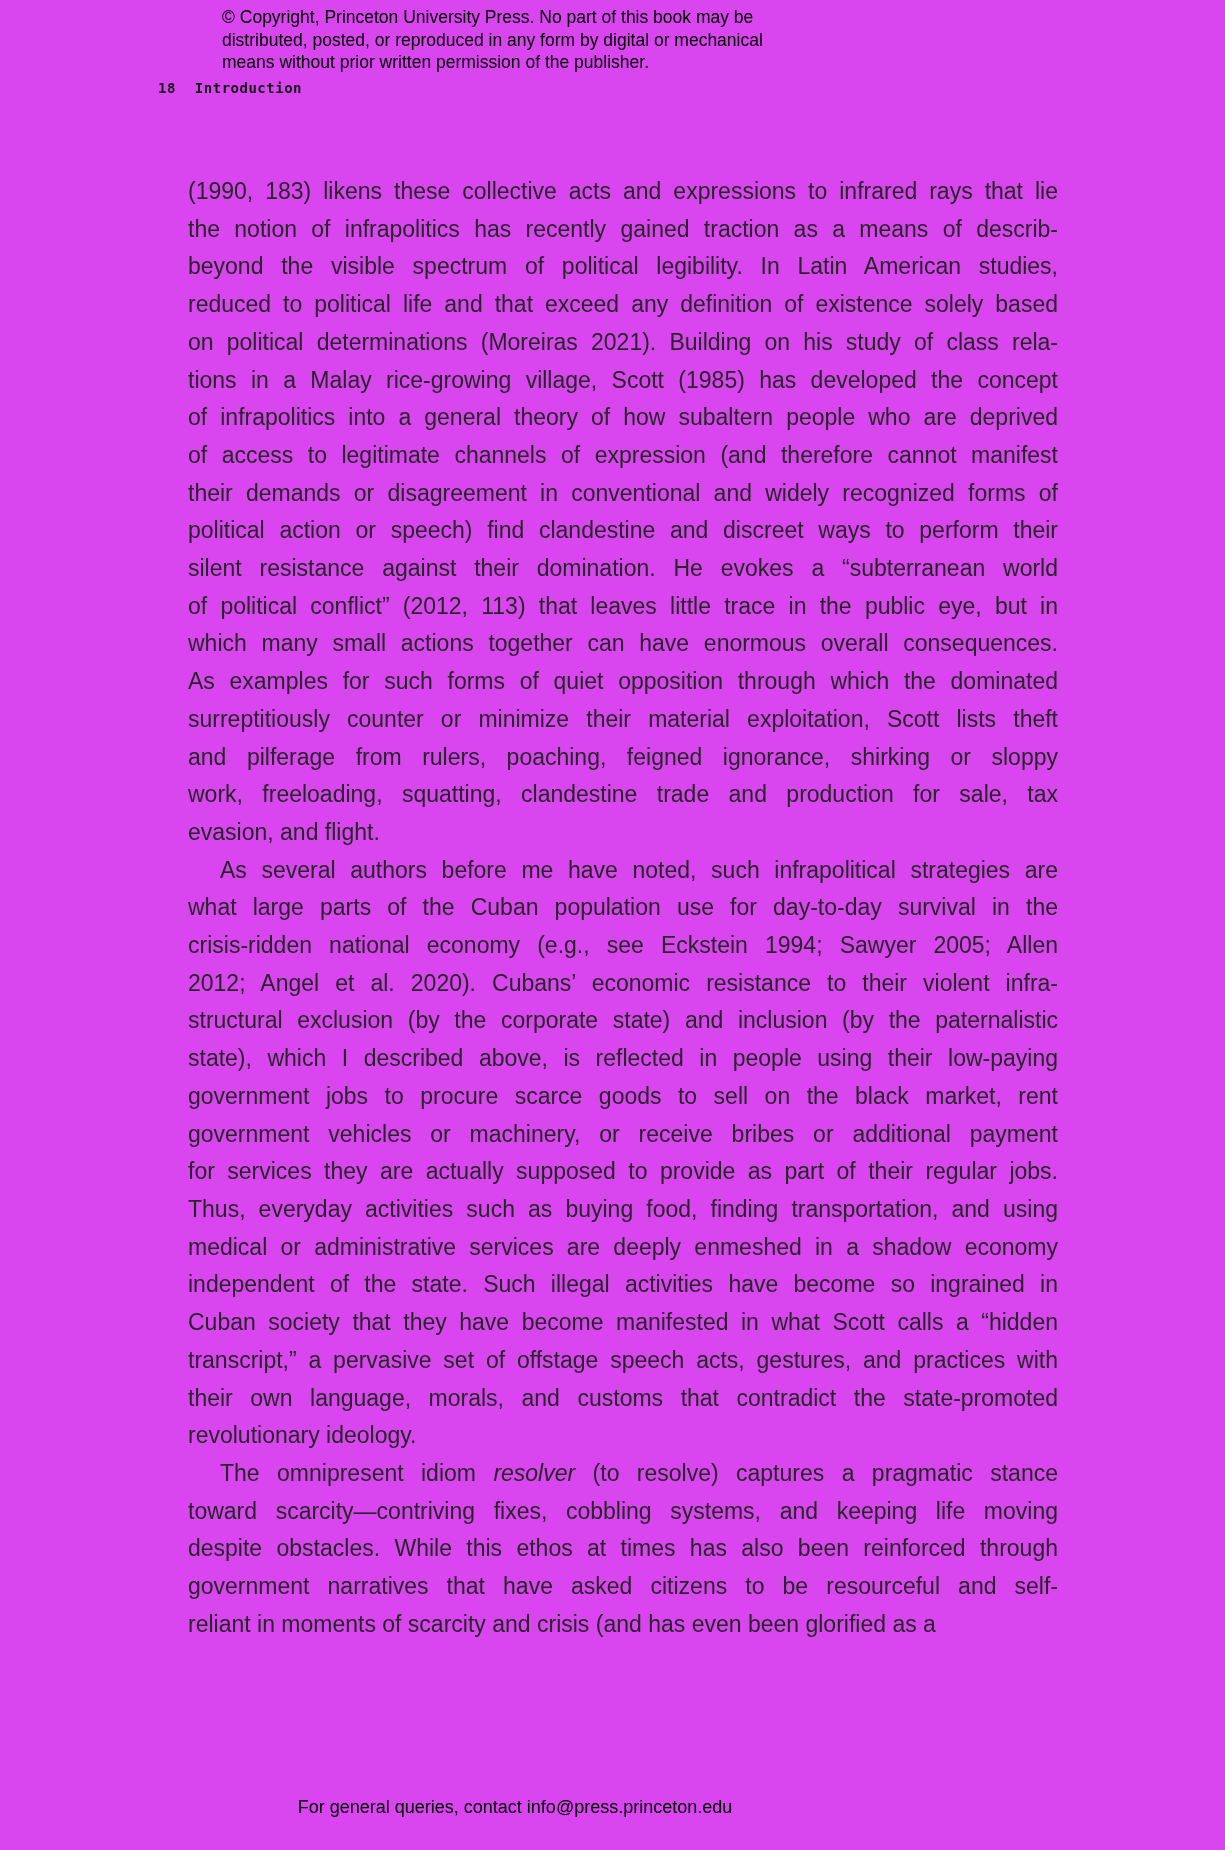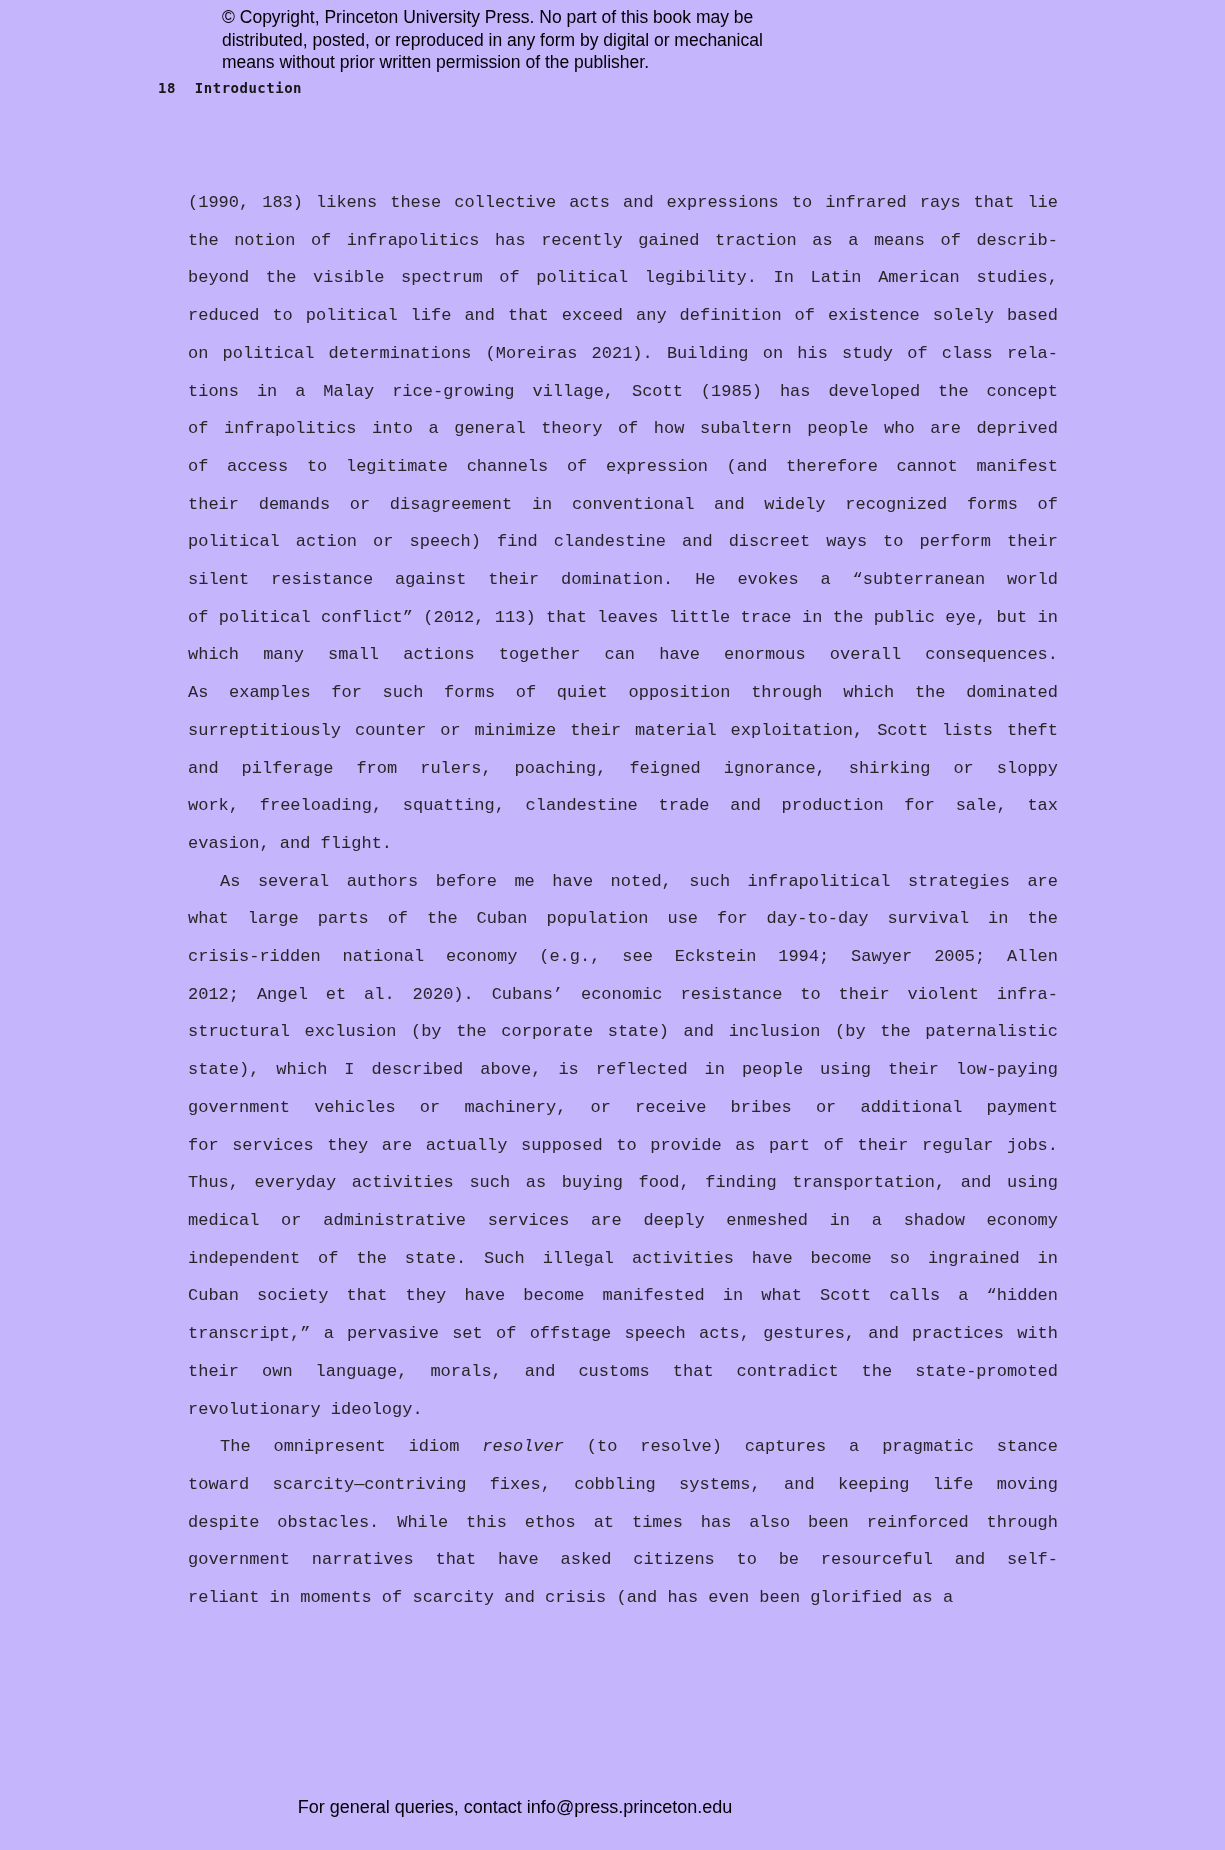"© Copyright, Princeton University Press." .page { background: #c4b5fd -> #d946ef }
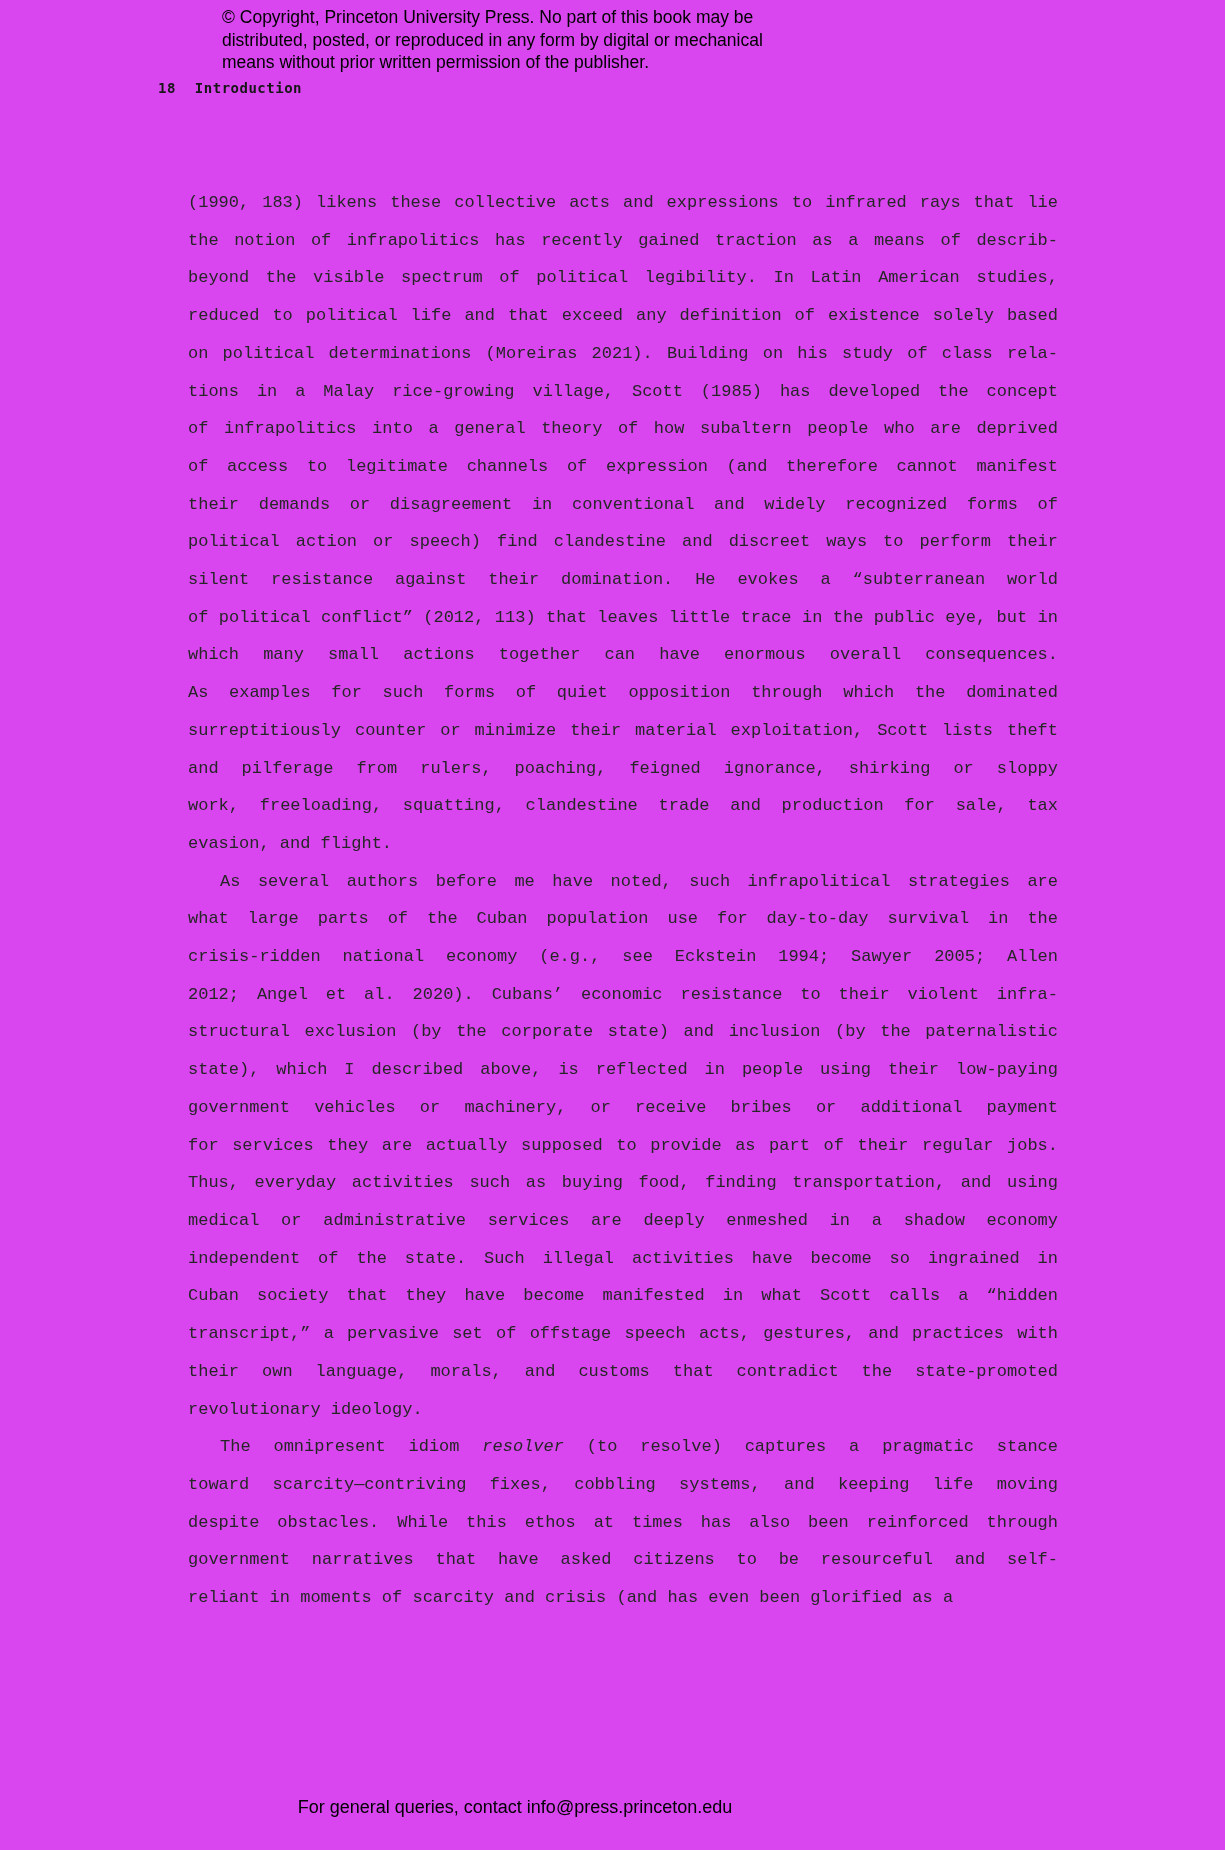"(1990, 183) likens these collective" .body-text { font-family: Liberation Mono, monospace -> Liberation Sans, sans-serif; font-size: 17px -> 23px; margin-top: 11px -> none }
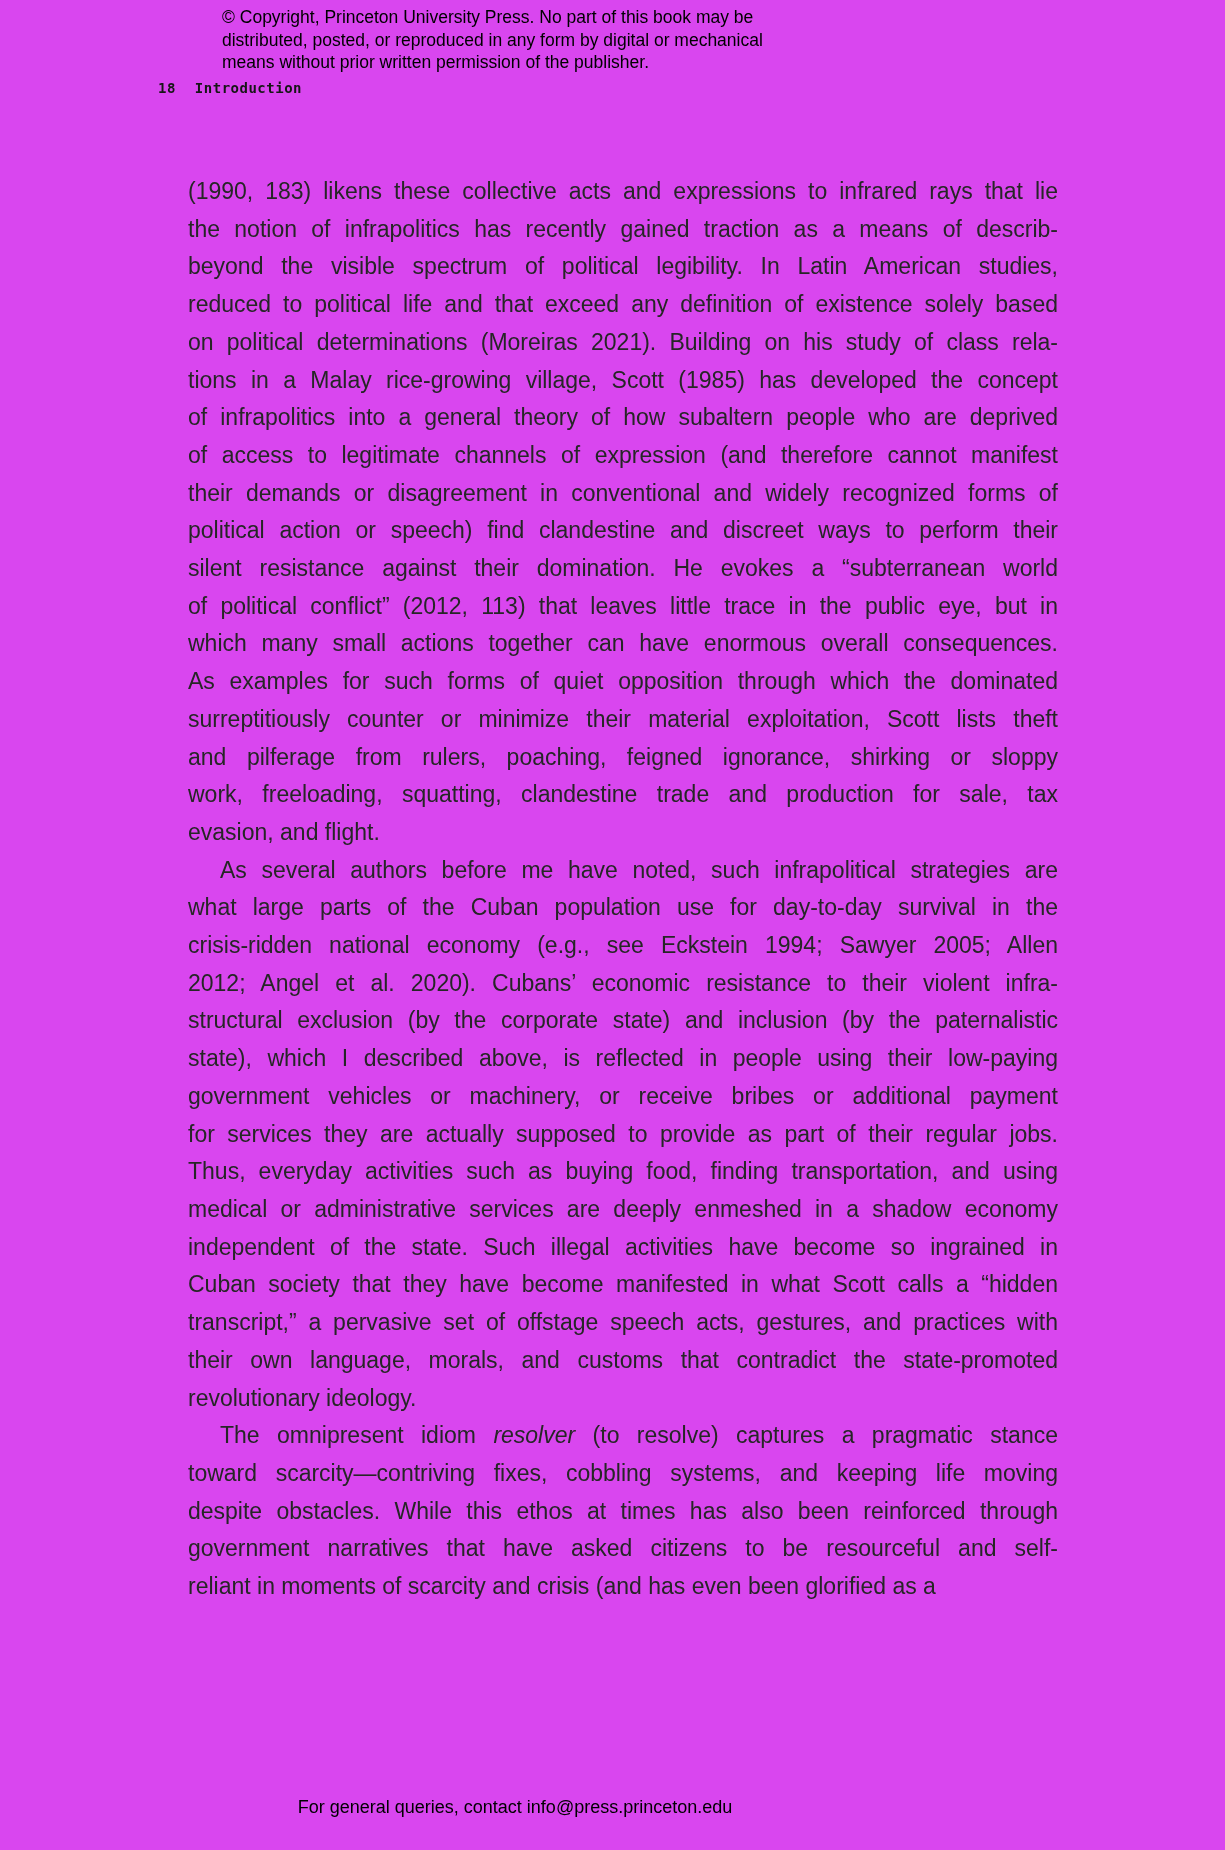"government jobs to procure scarce" div.line { html: none -> <div><span>government jobs to procure scarce goods to sell on the black market, rent</span></div> }
